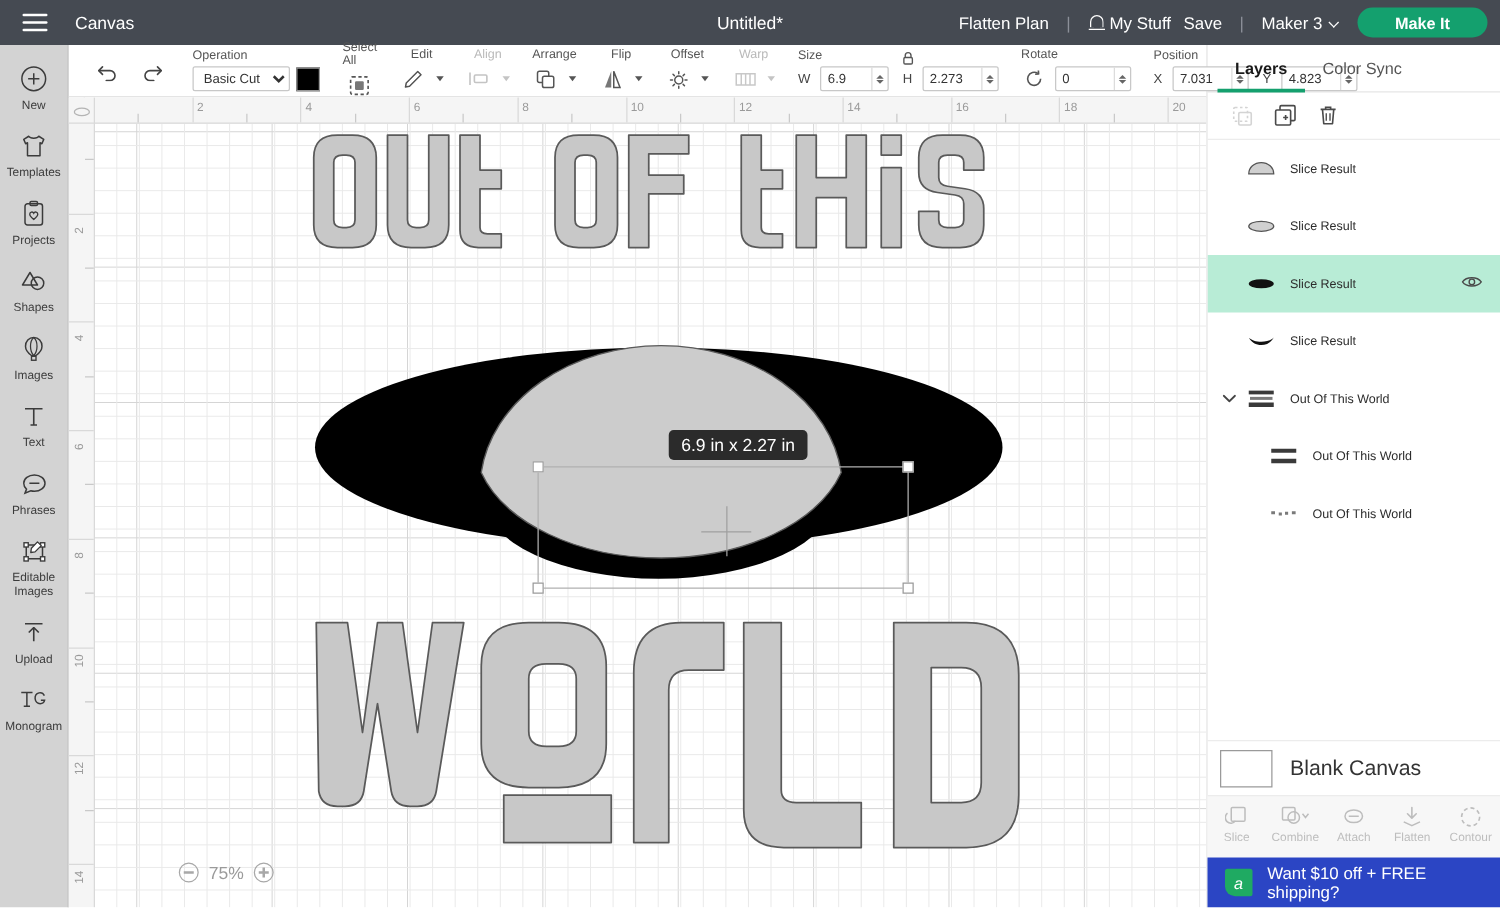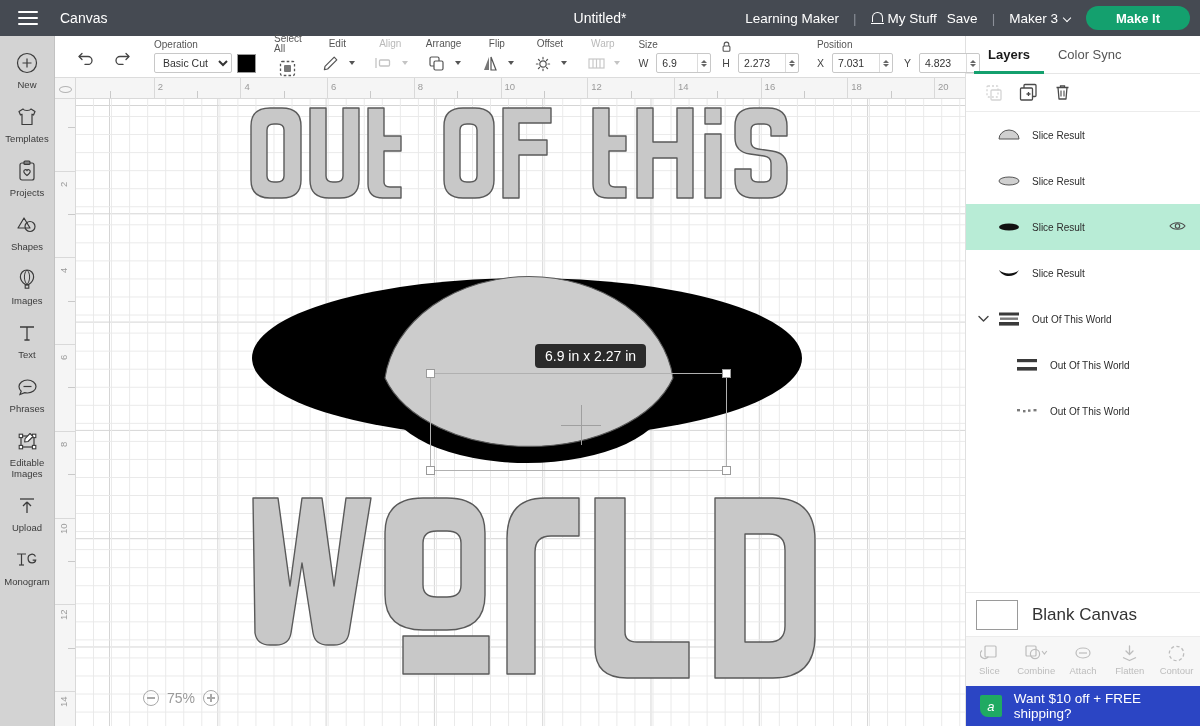"Learning Maker" span.tb-item { text: Learning Maker -> Flatten Plan }
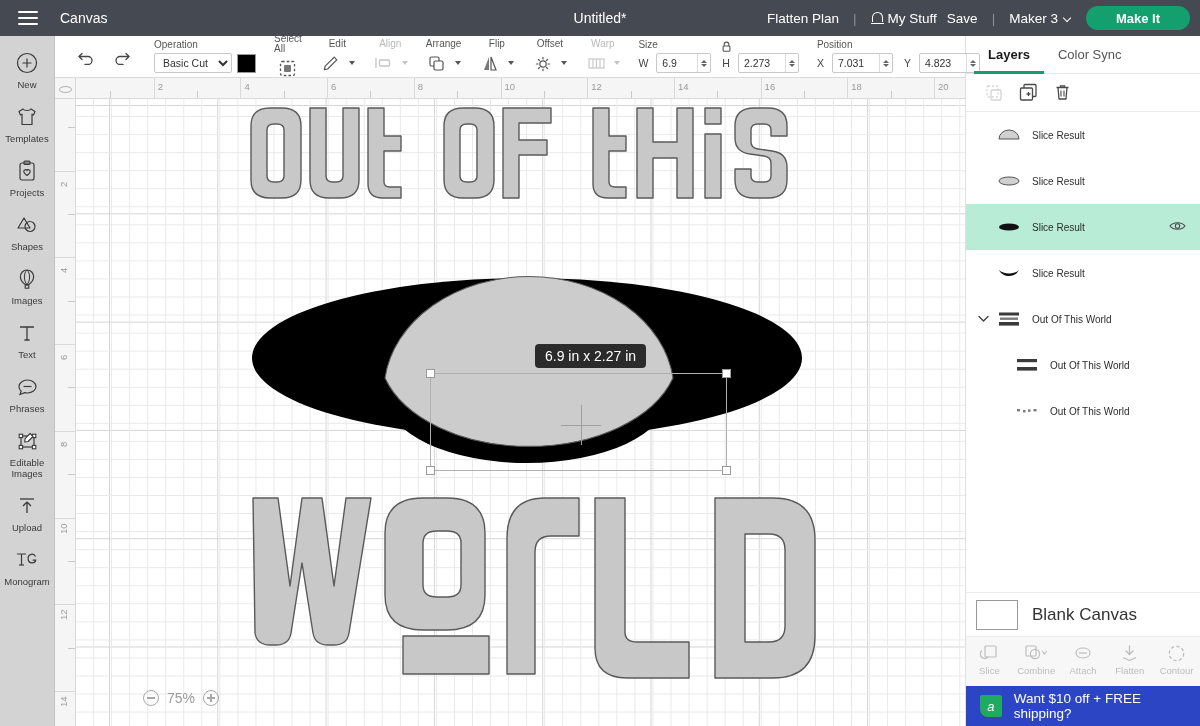"Rotate" div.tb-group { html: none -> <div> <div> <div>Rotate</div> <div> <div> <svg> <path></path> <path></path> </svg> </div> <div> <input> <div> <i></i> <i></i> </div> </div> </div> </div> </div> }
